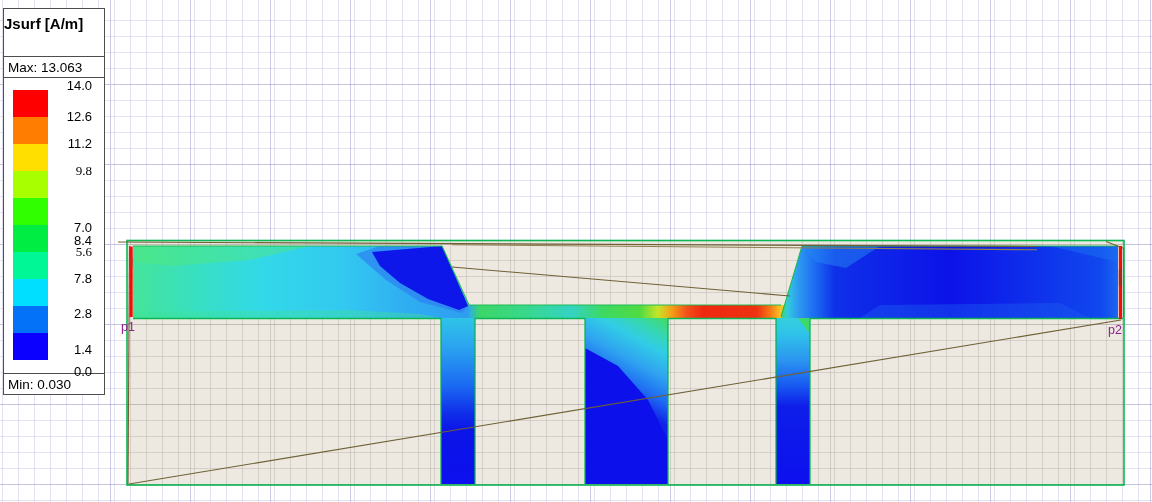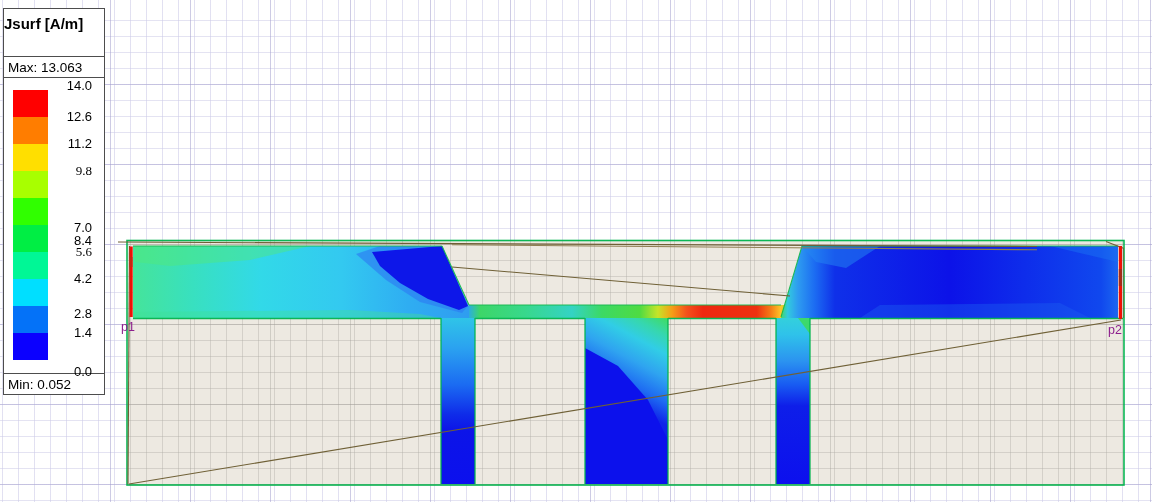"4.2" div.lg-tick { text: 4.2 -> 7.8 }
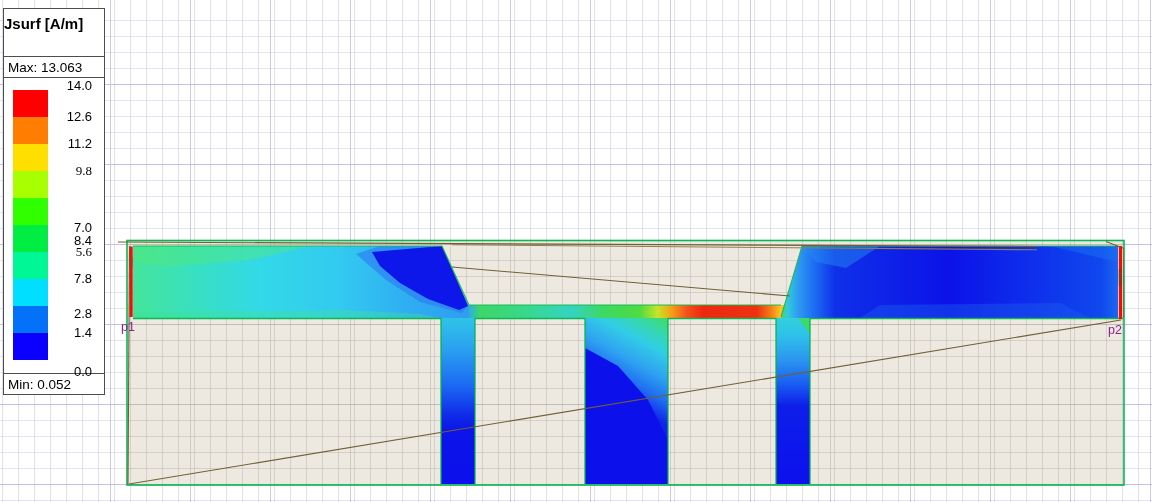"1.4" div.lg-tick { top: 247px -> 264px }
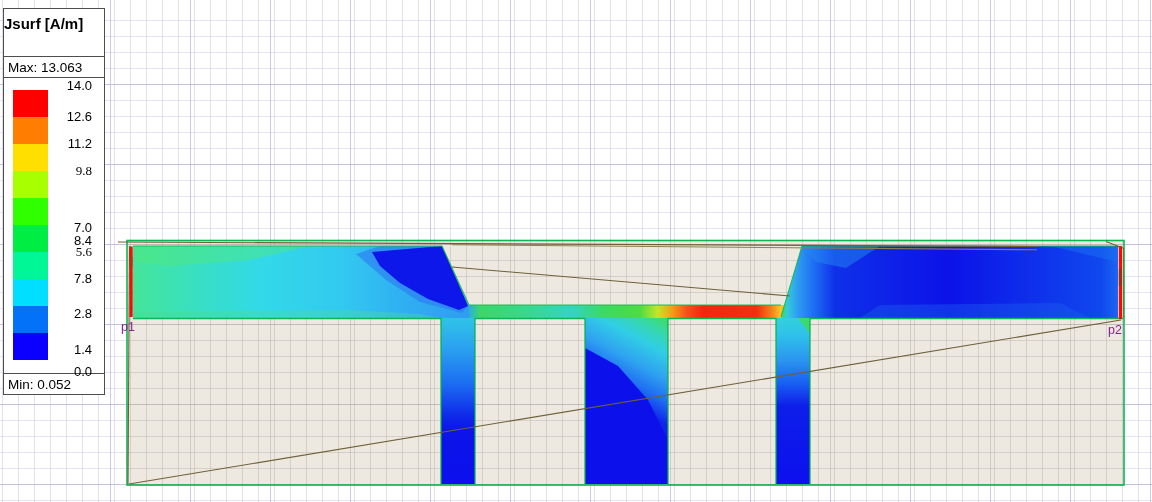"Min: 0.052" div.lg-box { text: 0.052 -> 0.030 }
